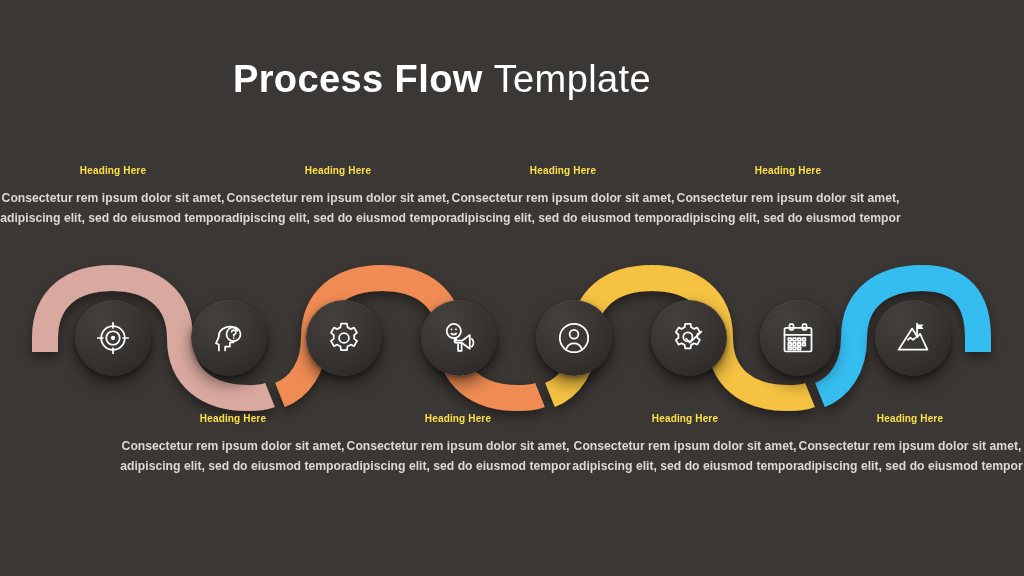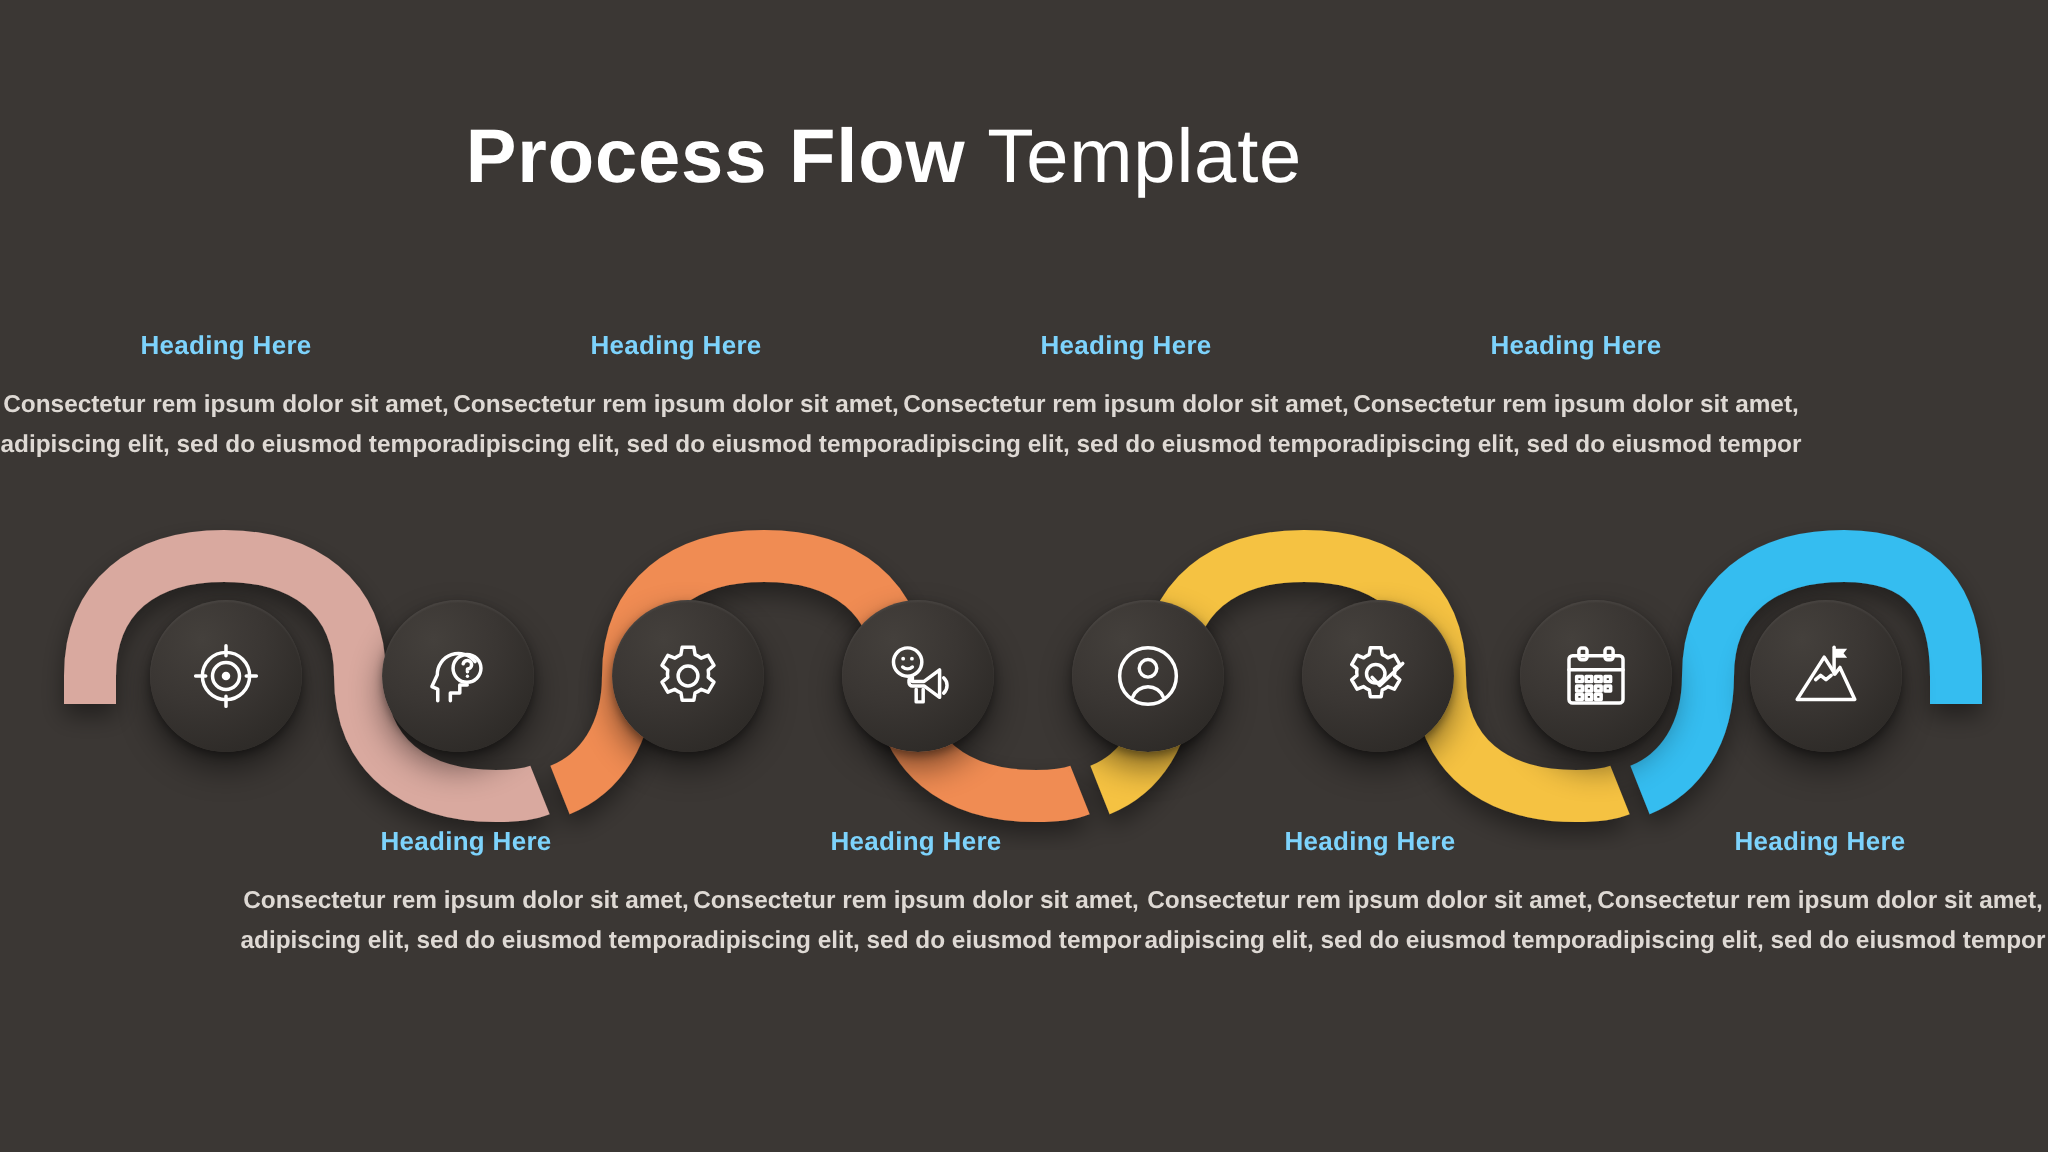"Heading Here" .block .head { color: #7dd3fc -> #fde047; font-size: 13px -> 10px }
